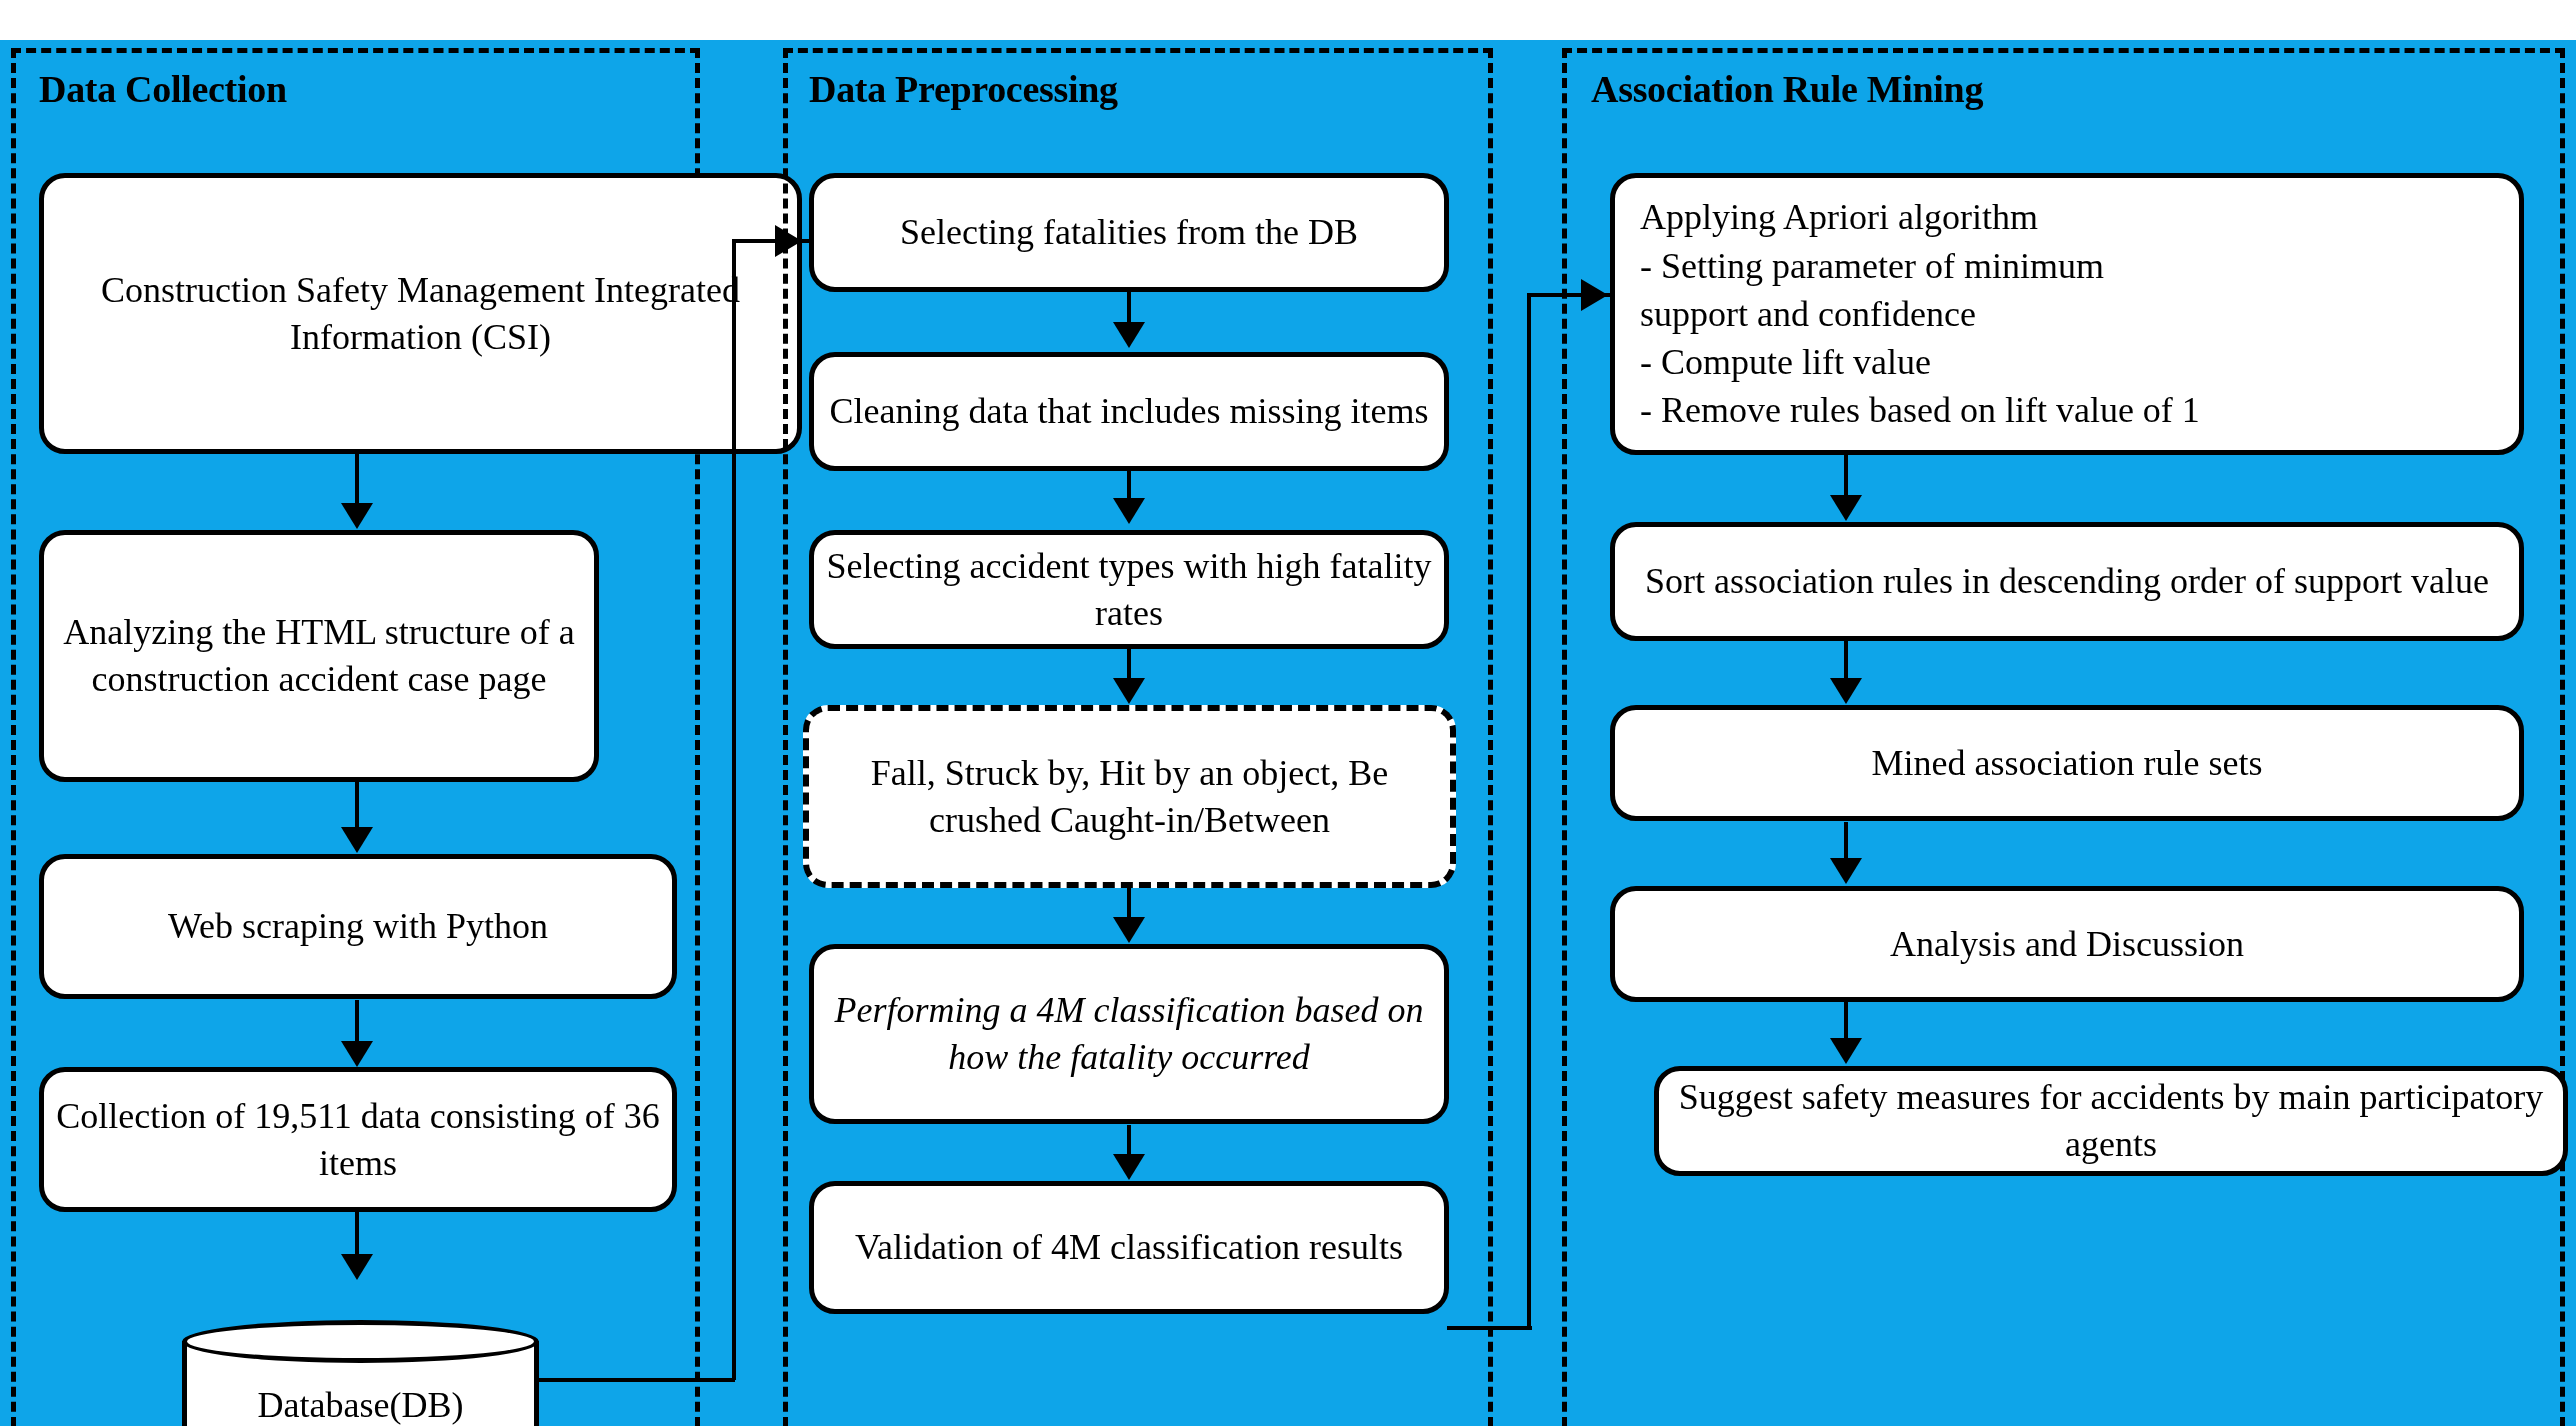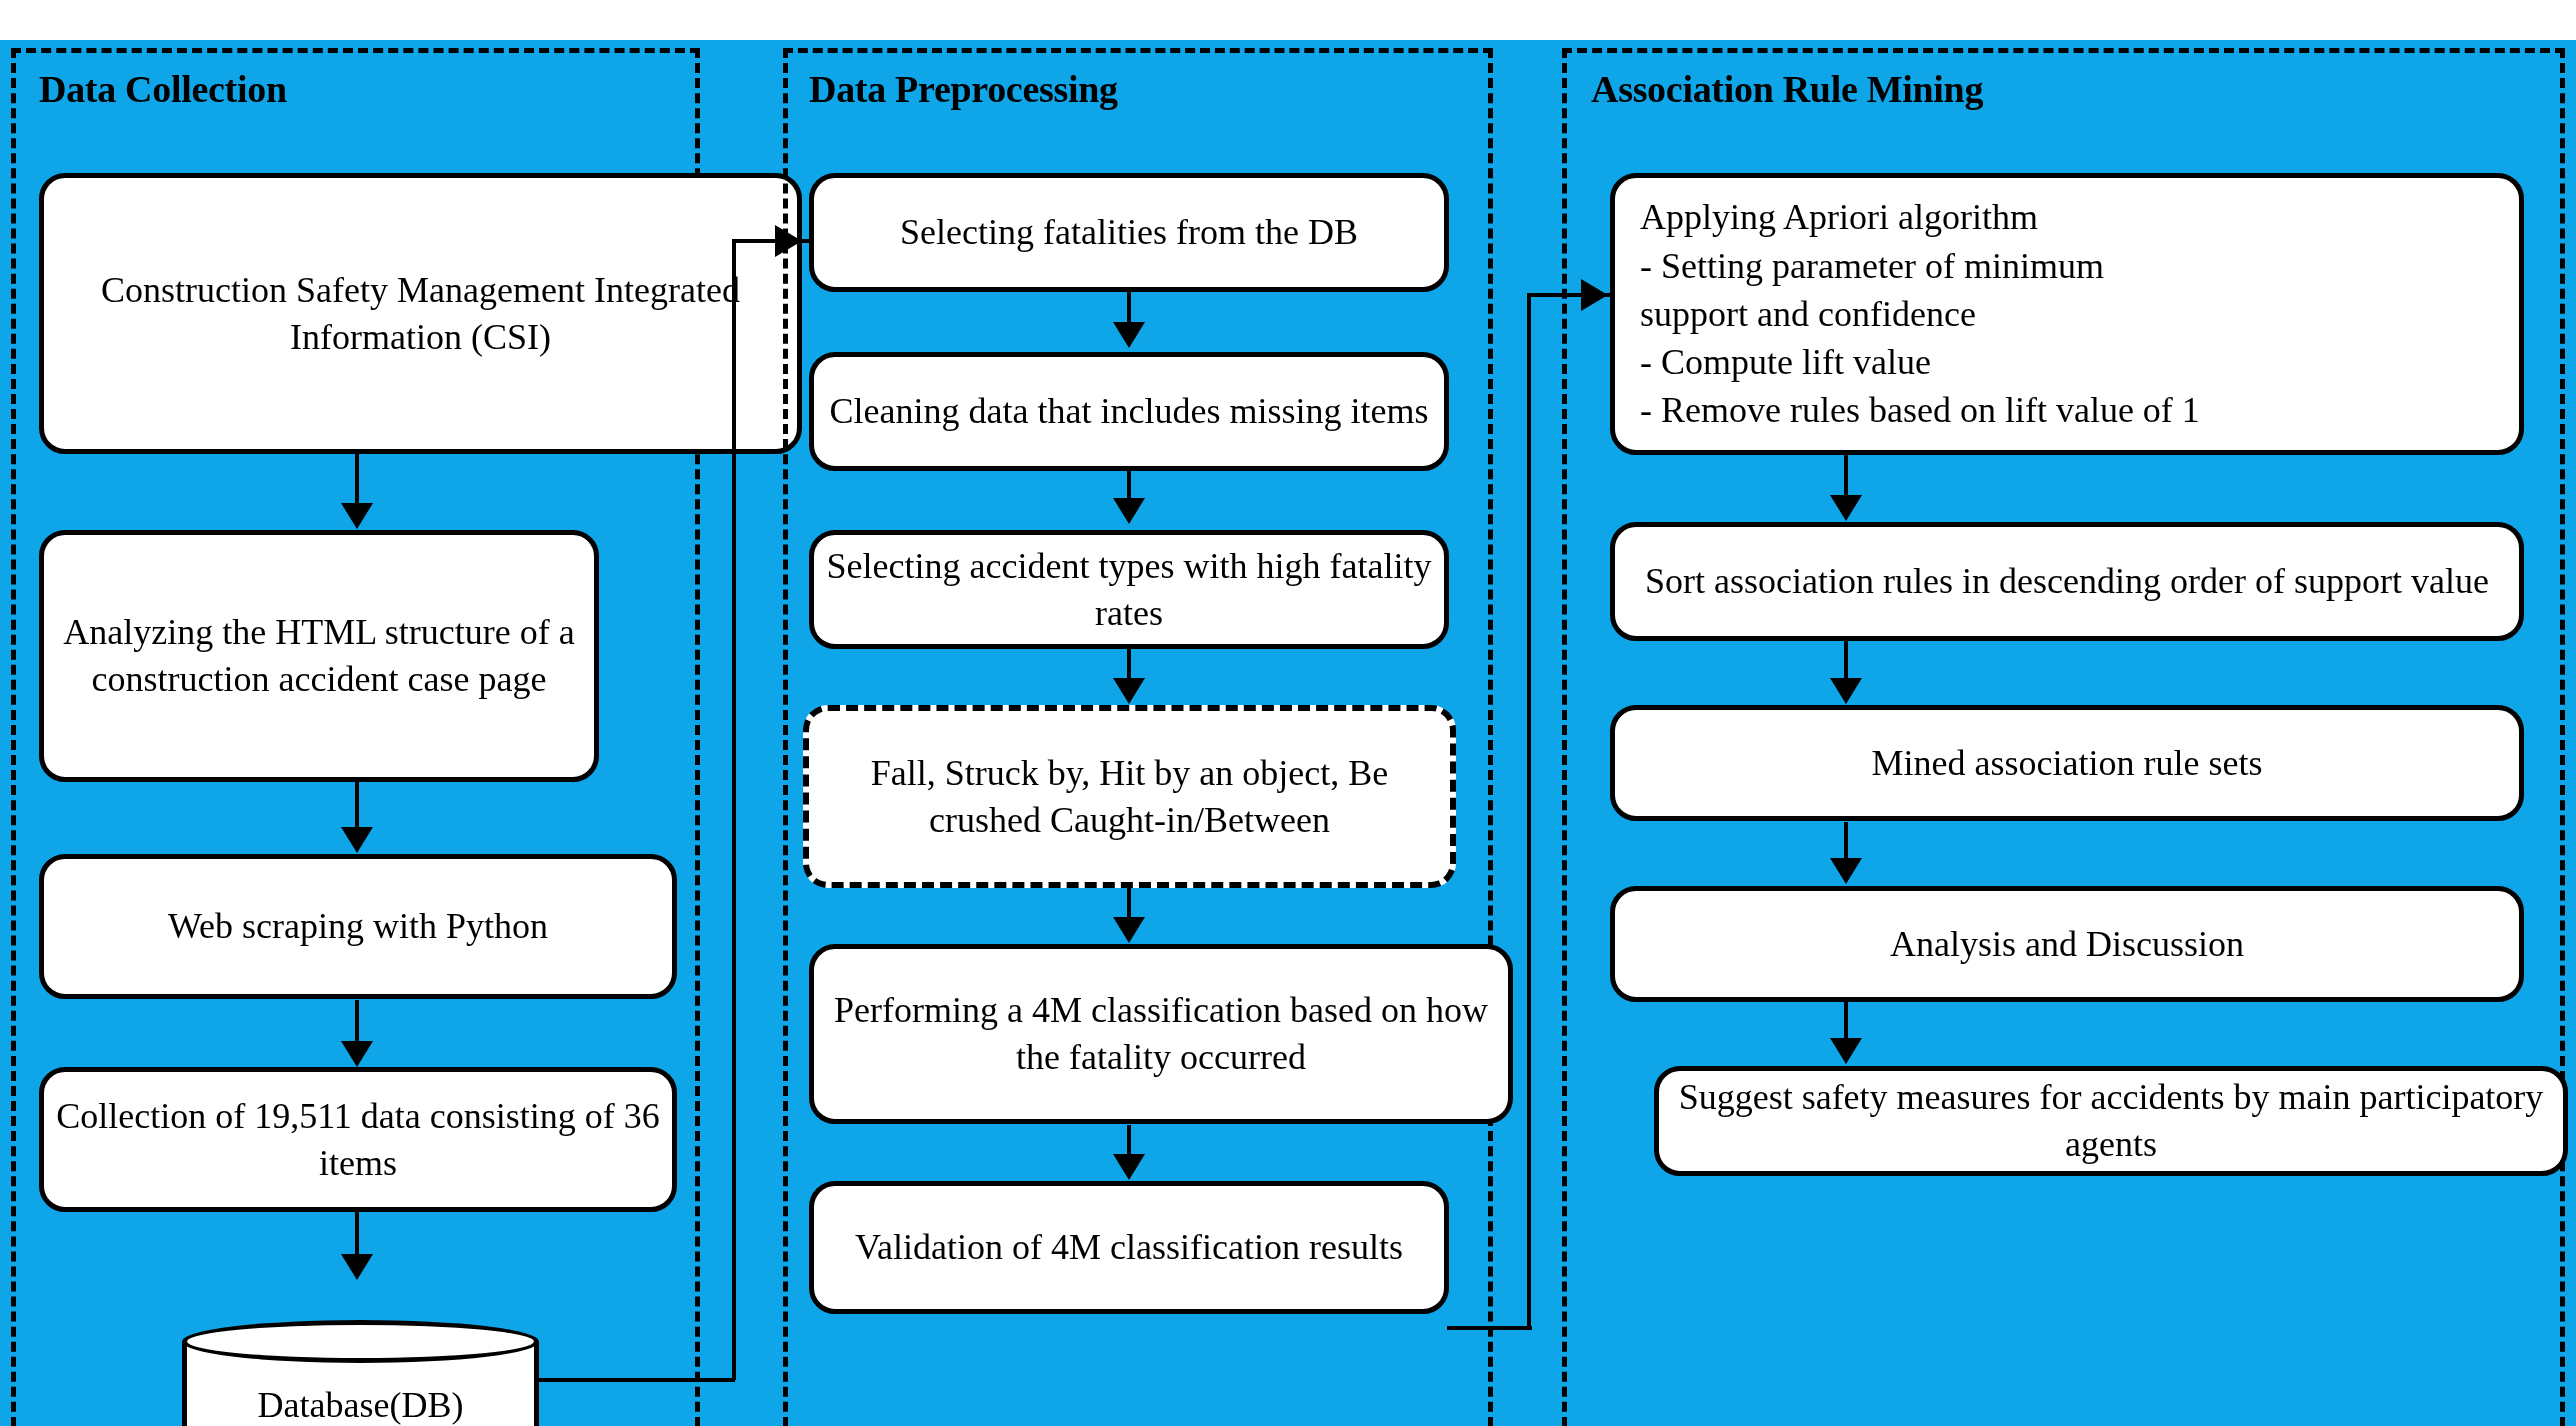"Performing a 4M classification based" div.node { font-style: none -> italic; width: 704px -> 640px }
